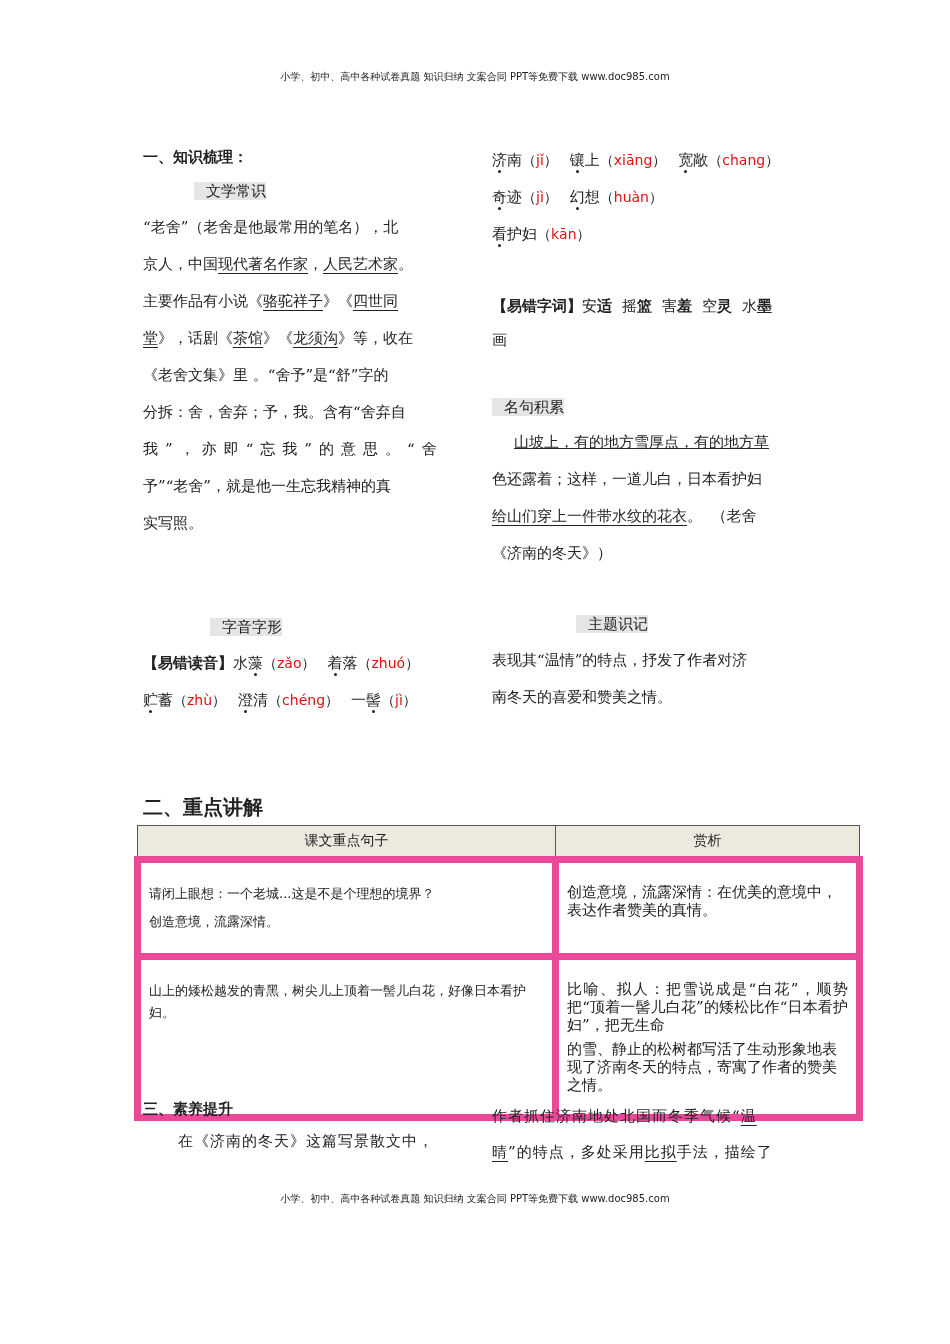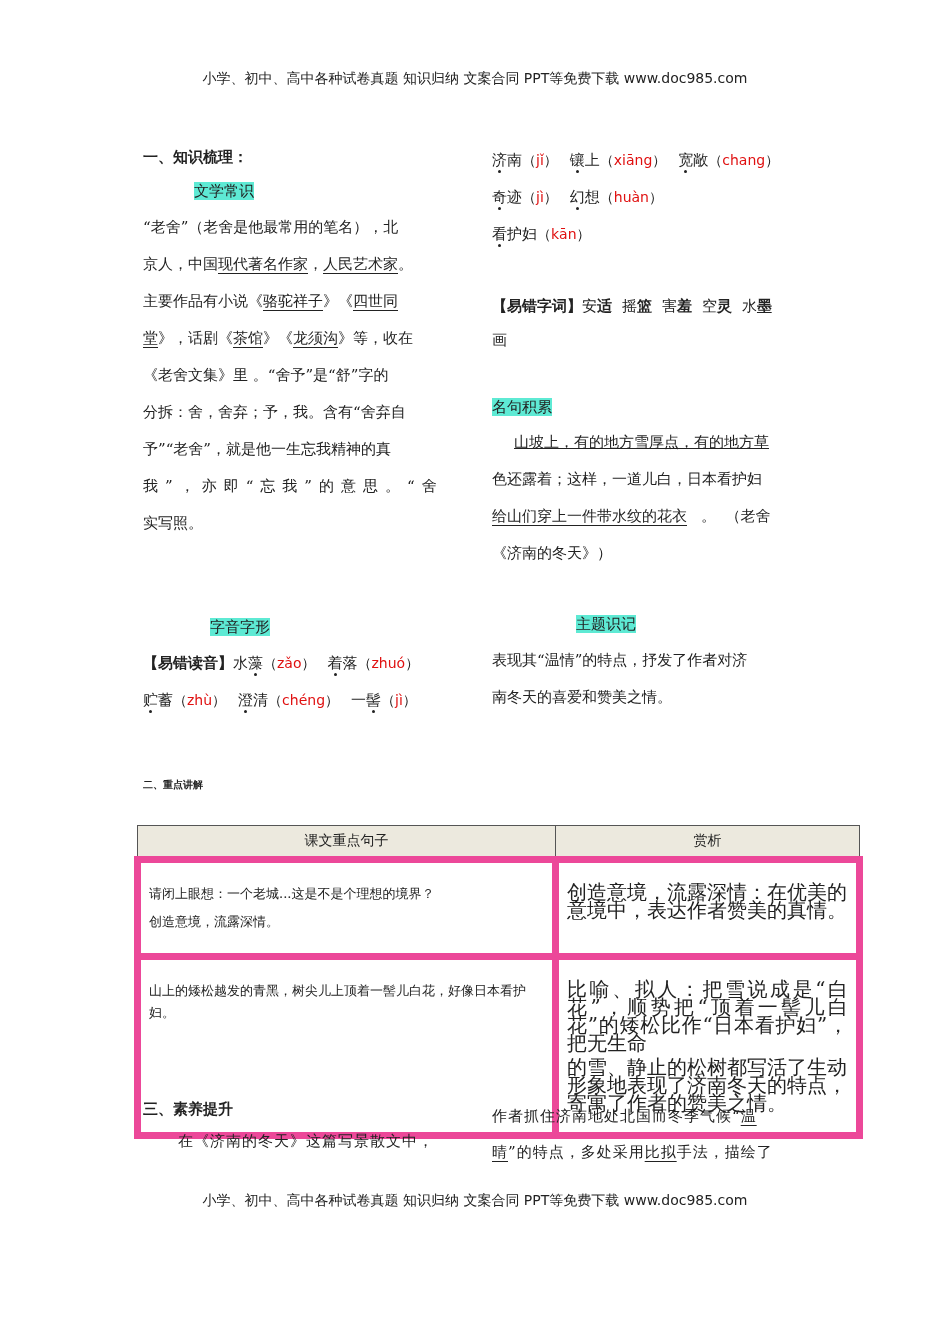"小学、初中、高中各种试卷真题 知识归纳 文案合同 PPT等免费下载" .page-header, .page-footer { font-size: 14px -> 10px }
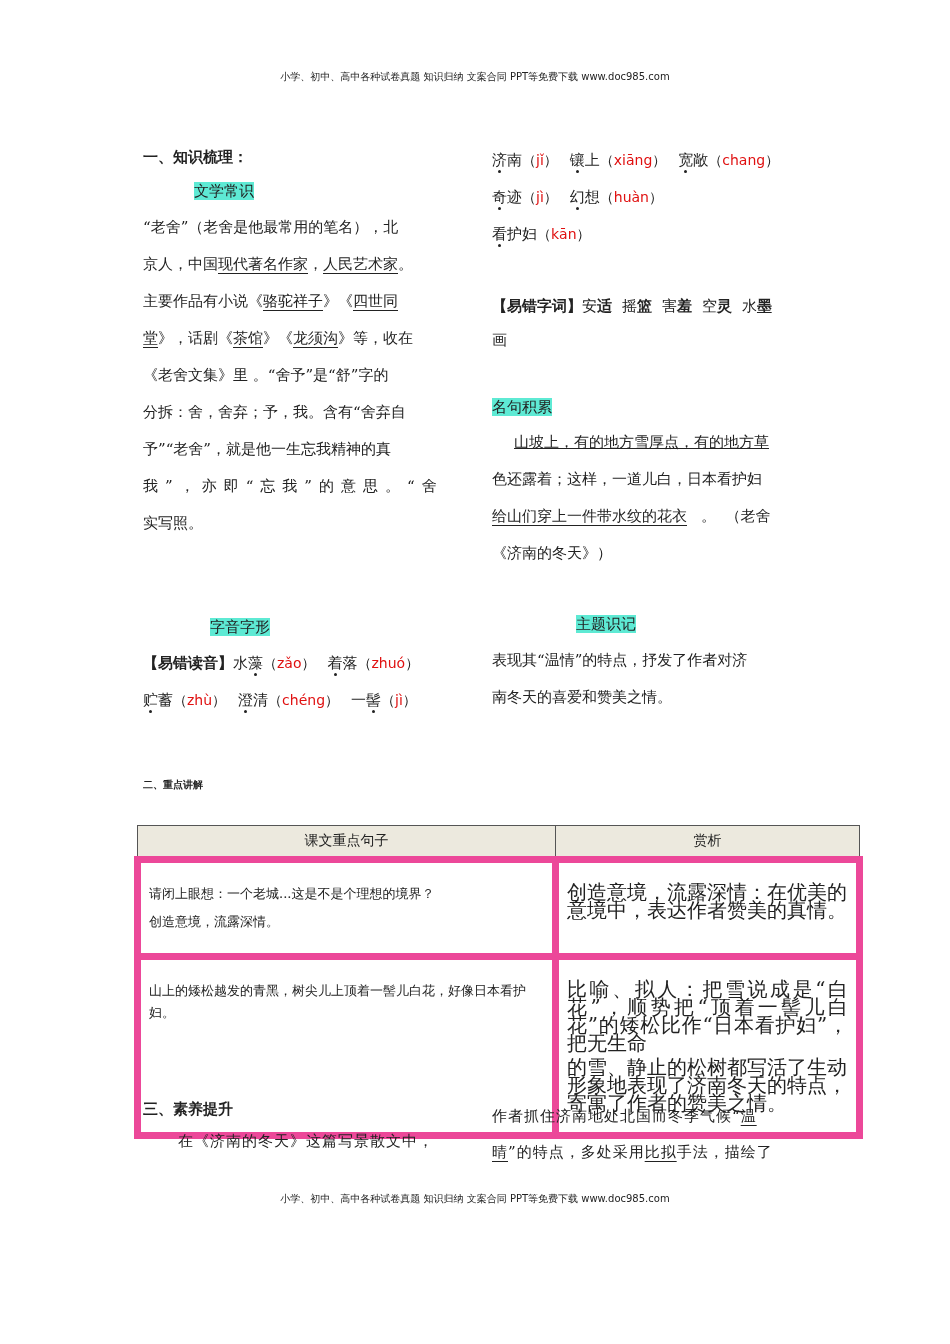"文学常识" .hl { background: #5eead4 -> #e5e5e5; padding-left: none -> 12px }
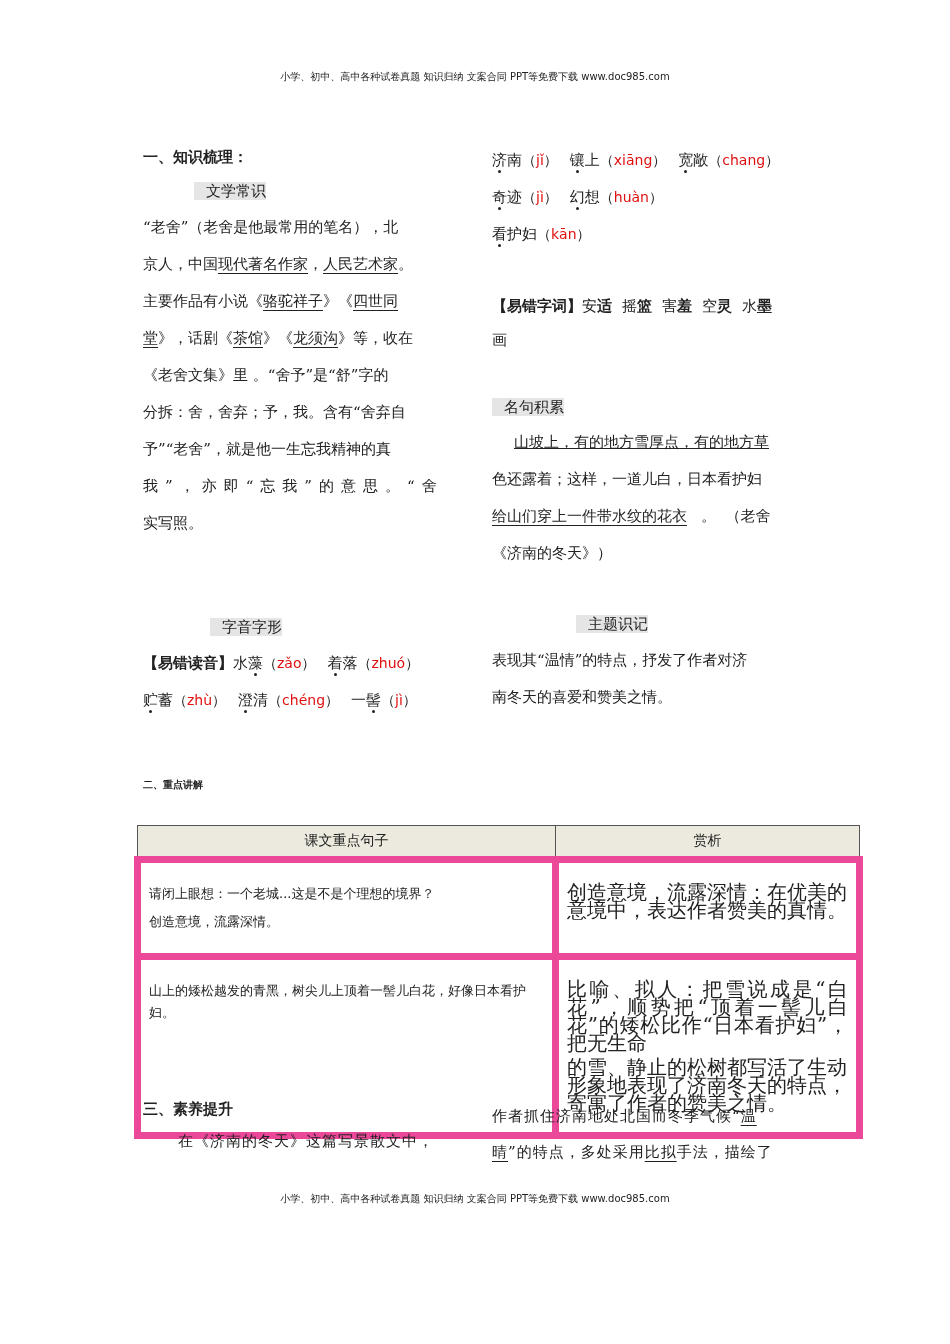"予”“老舍”，就是他一生忘我精神的真" div.line { order: before "我”，亦即“忘我”的意思。“舍" -> after "我”，亦即“忘我”的意思。“舍" }
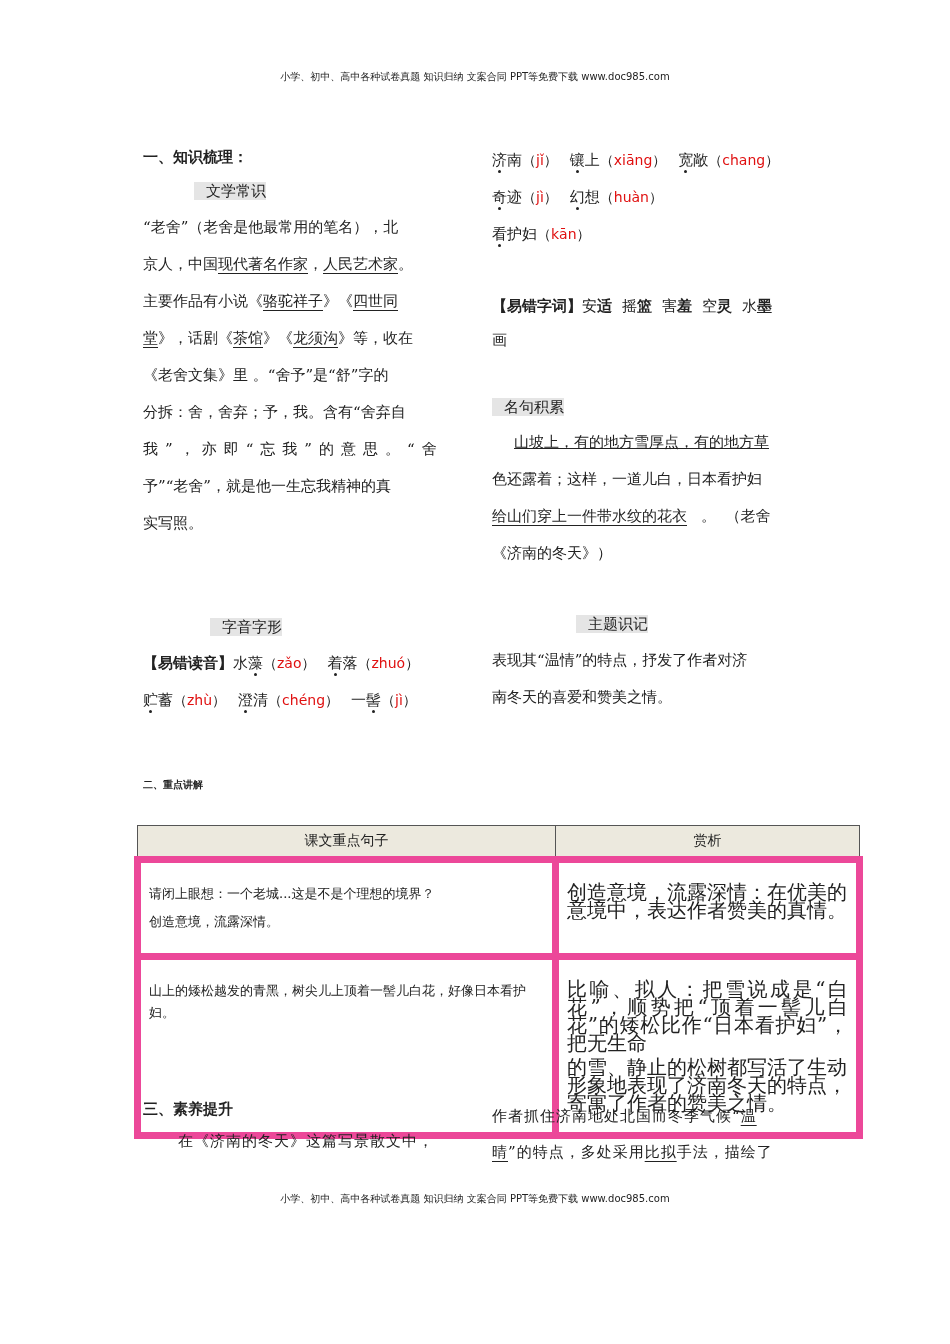"。 （老舍" span { margin-left: 14px -> none }
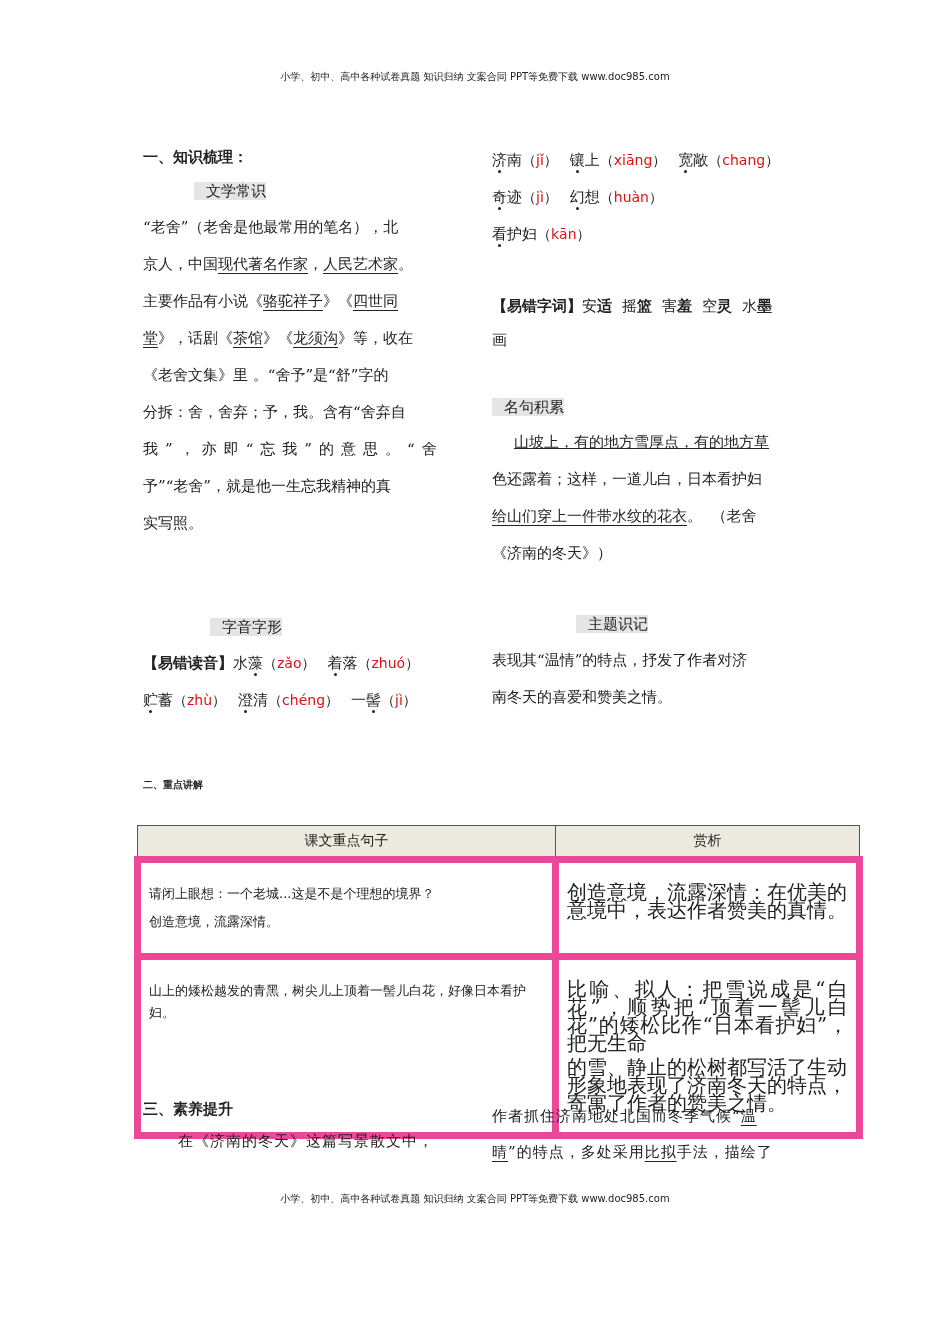"二、重点讲解" .sec2 { font-size: 10px -> 20px; top: 778px -> 794px }
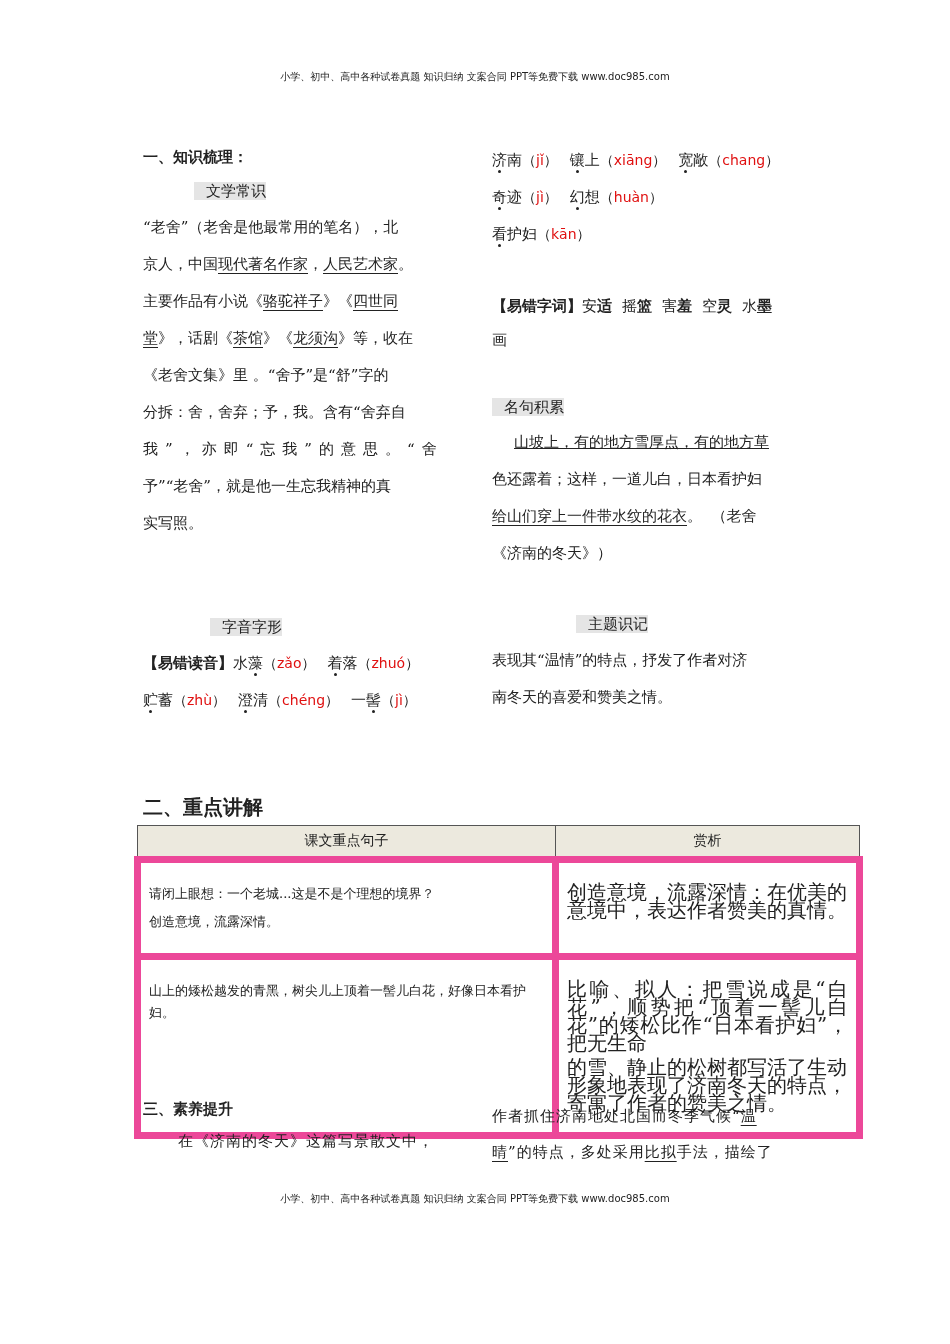"创造意境，流露深情：在优美的意境中，表达作者赞美的真情。" table.key td.c2 { font-size: 20px -> 15px }
